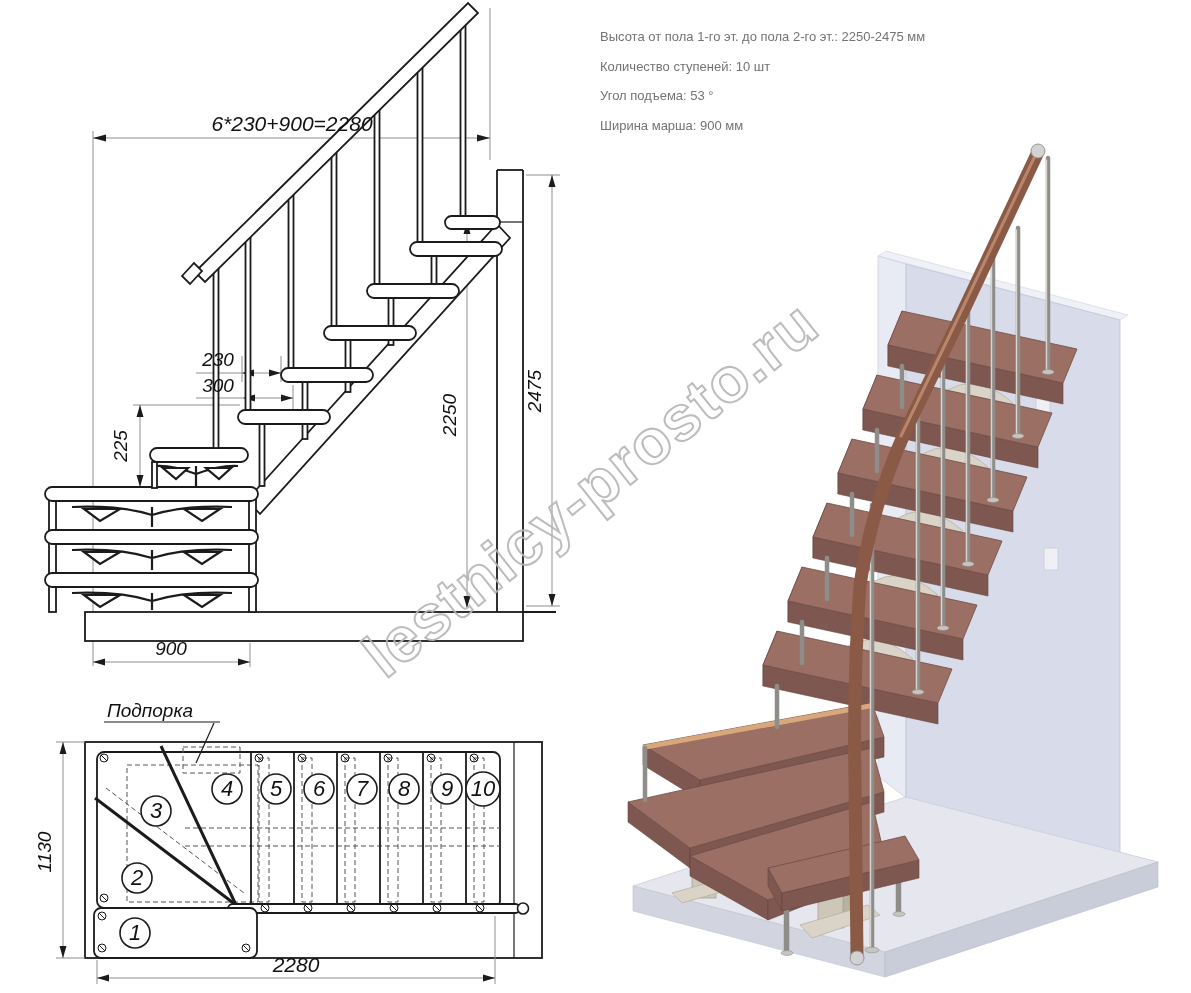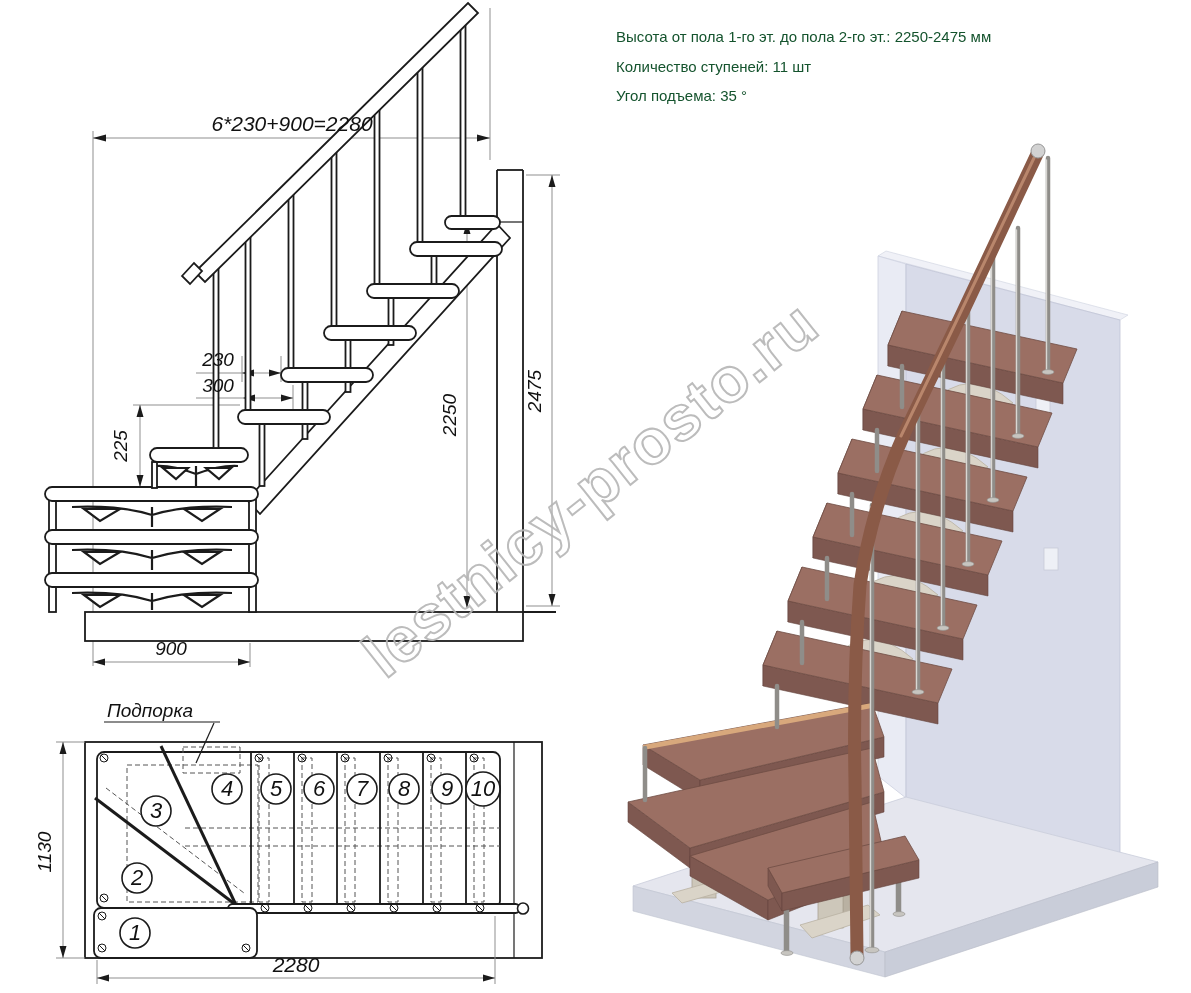"Высота от пола 1-го эт." .specs { color: #14532d -> #737373; font-size: 15px -> 13px; left: 616px -> 600px }
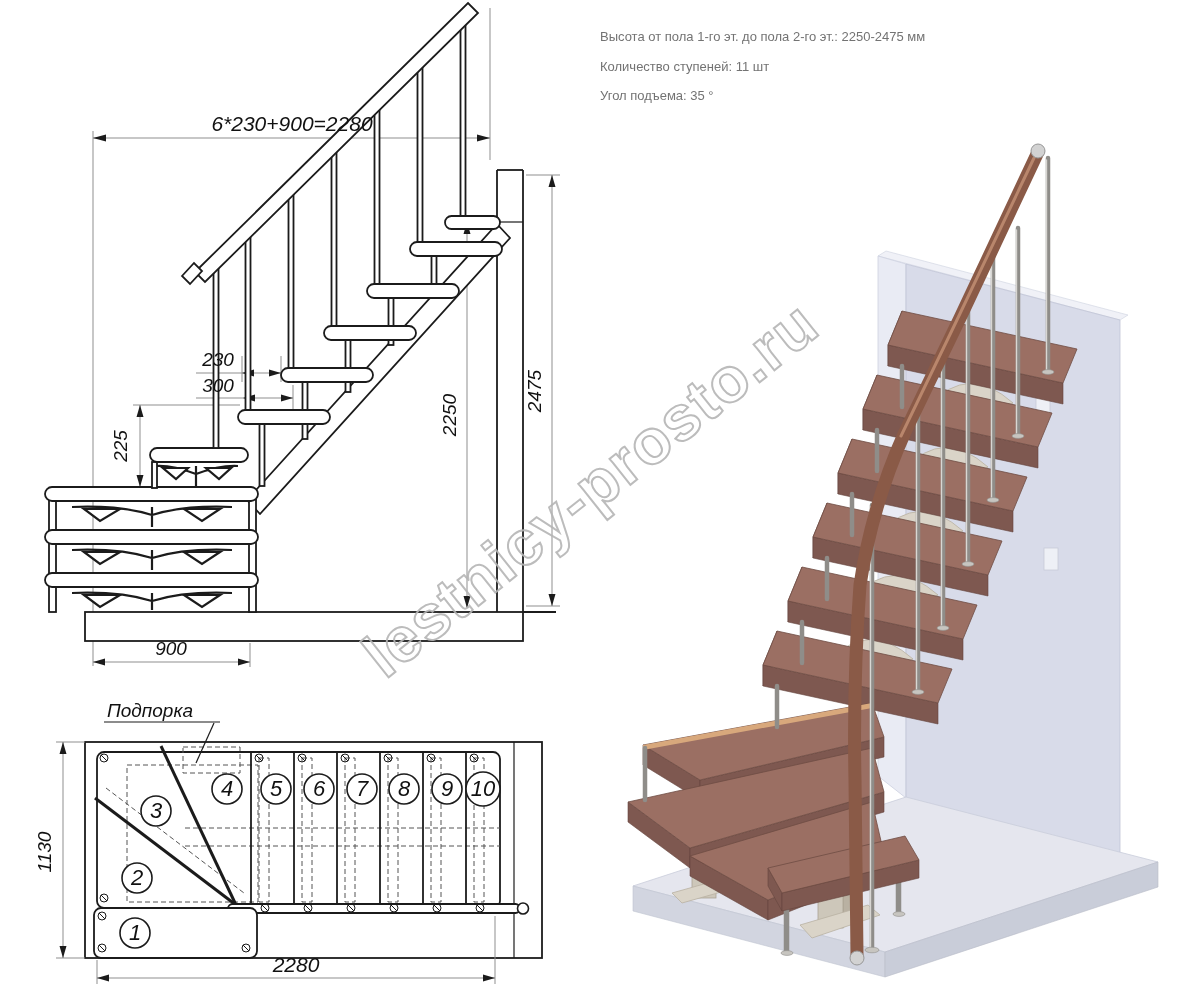"Количество ступеней: 11 шт" div { text: 11 -> 10 }
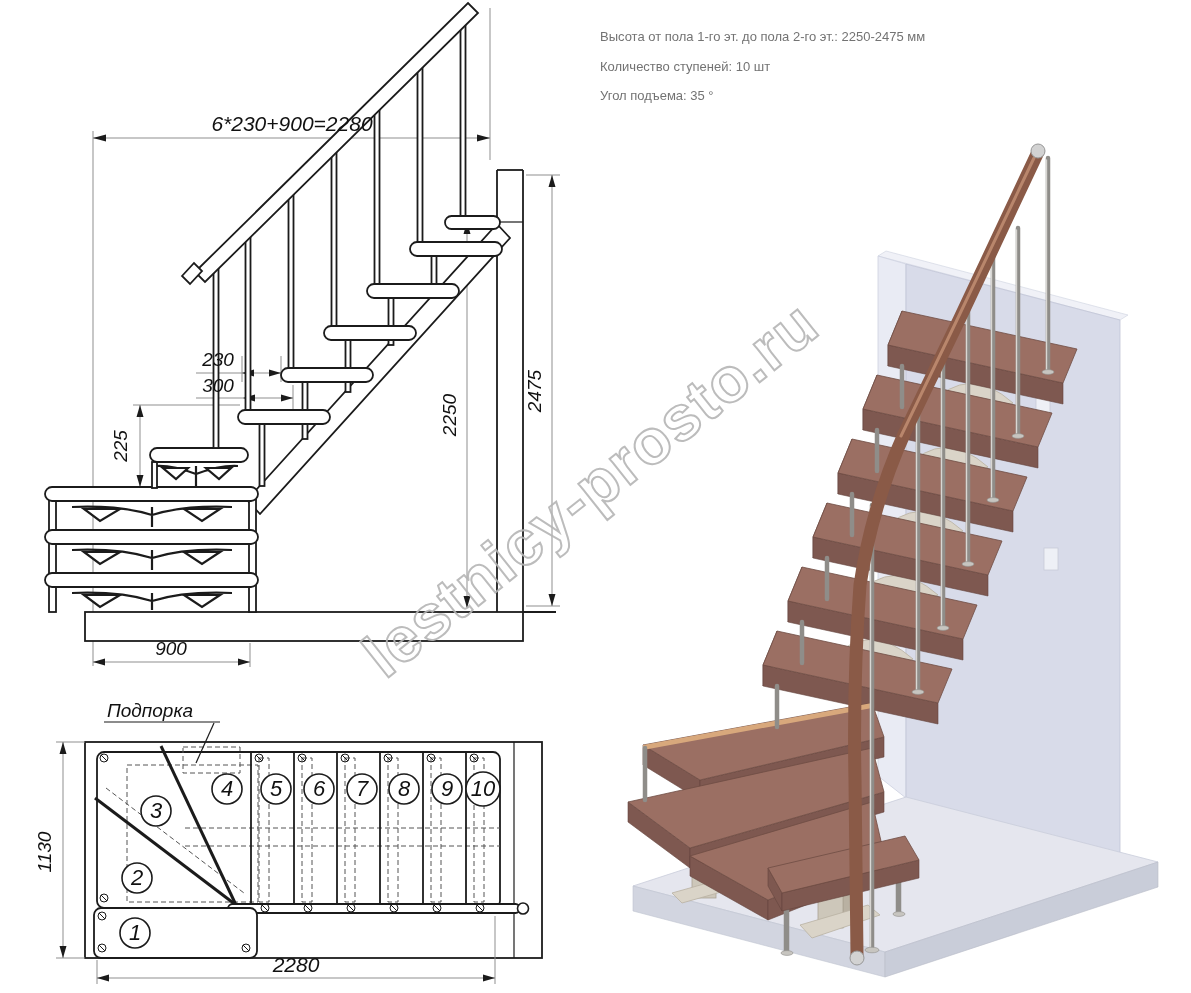"Угол подъема: 35 °" div { text: 35 -> 53 }
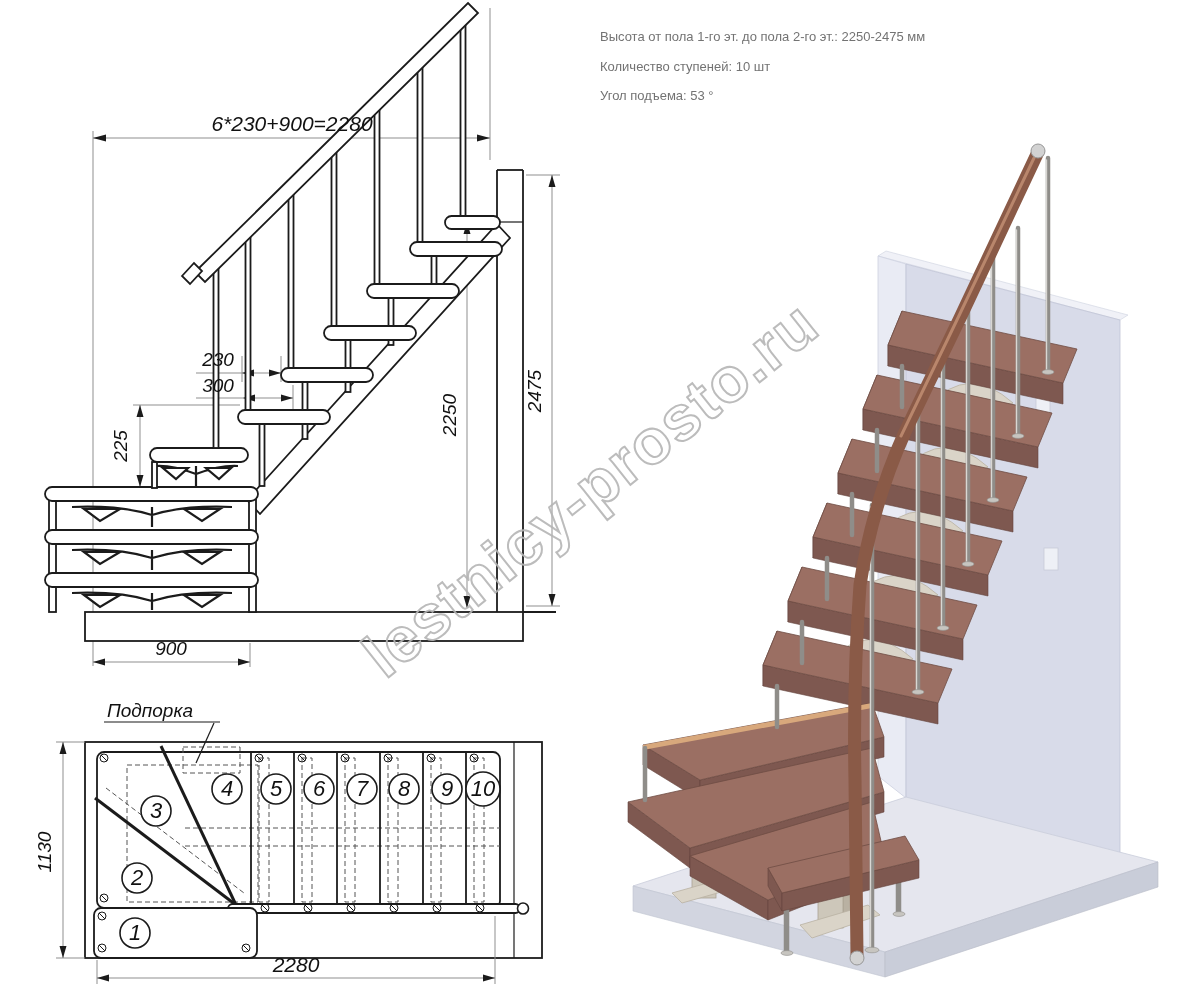"Ширина марша: 900 мм" div { html: none -> <div>Ширина марша: 900 мм</div> }
